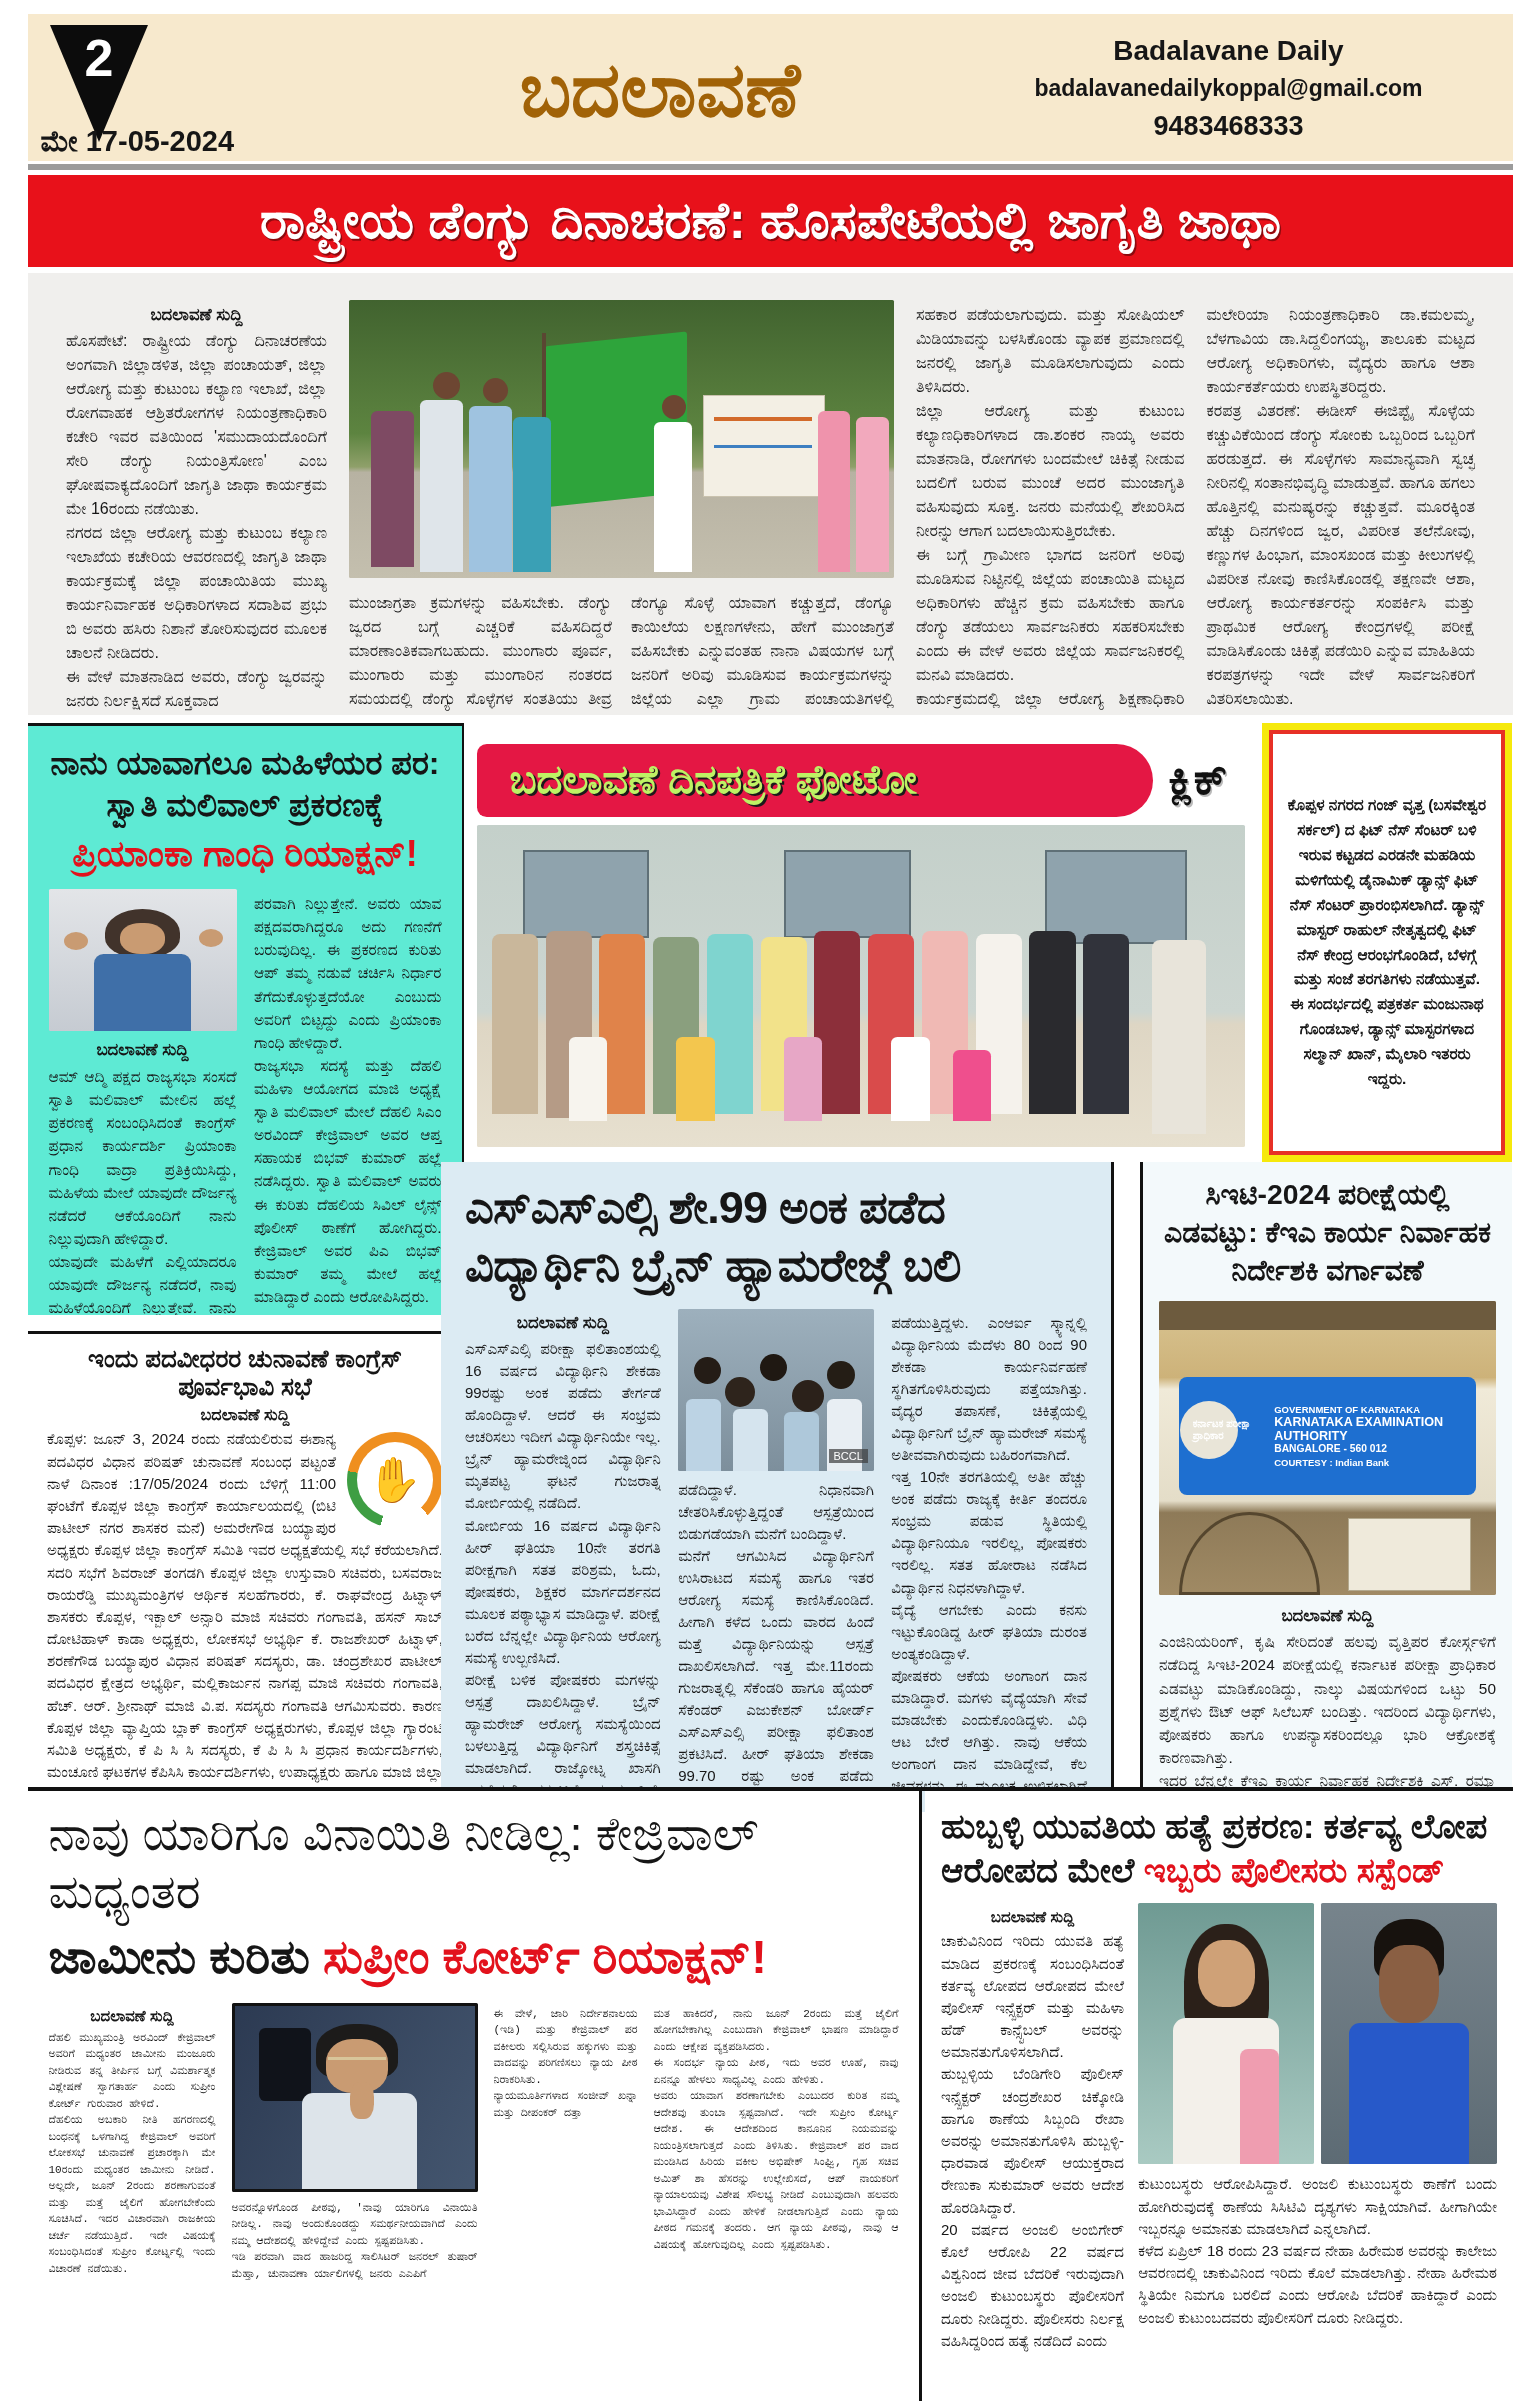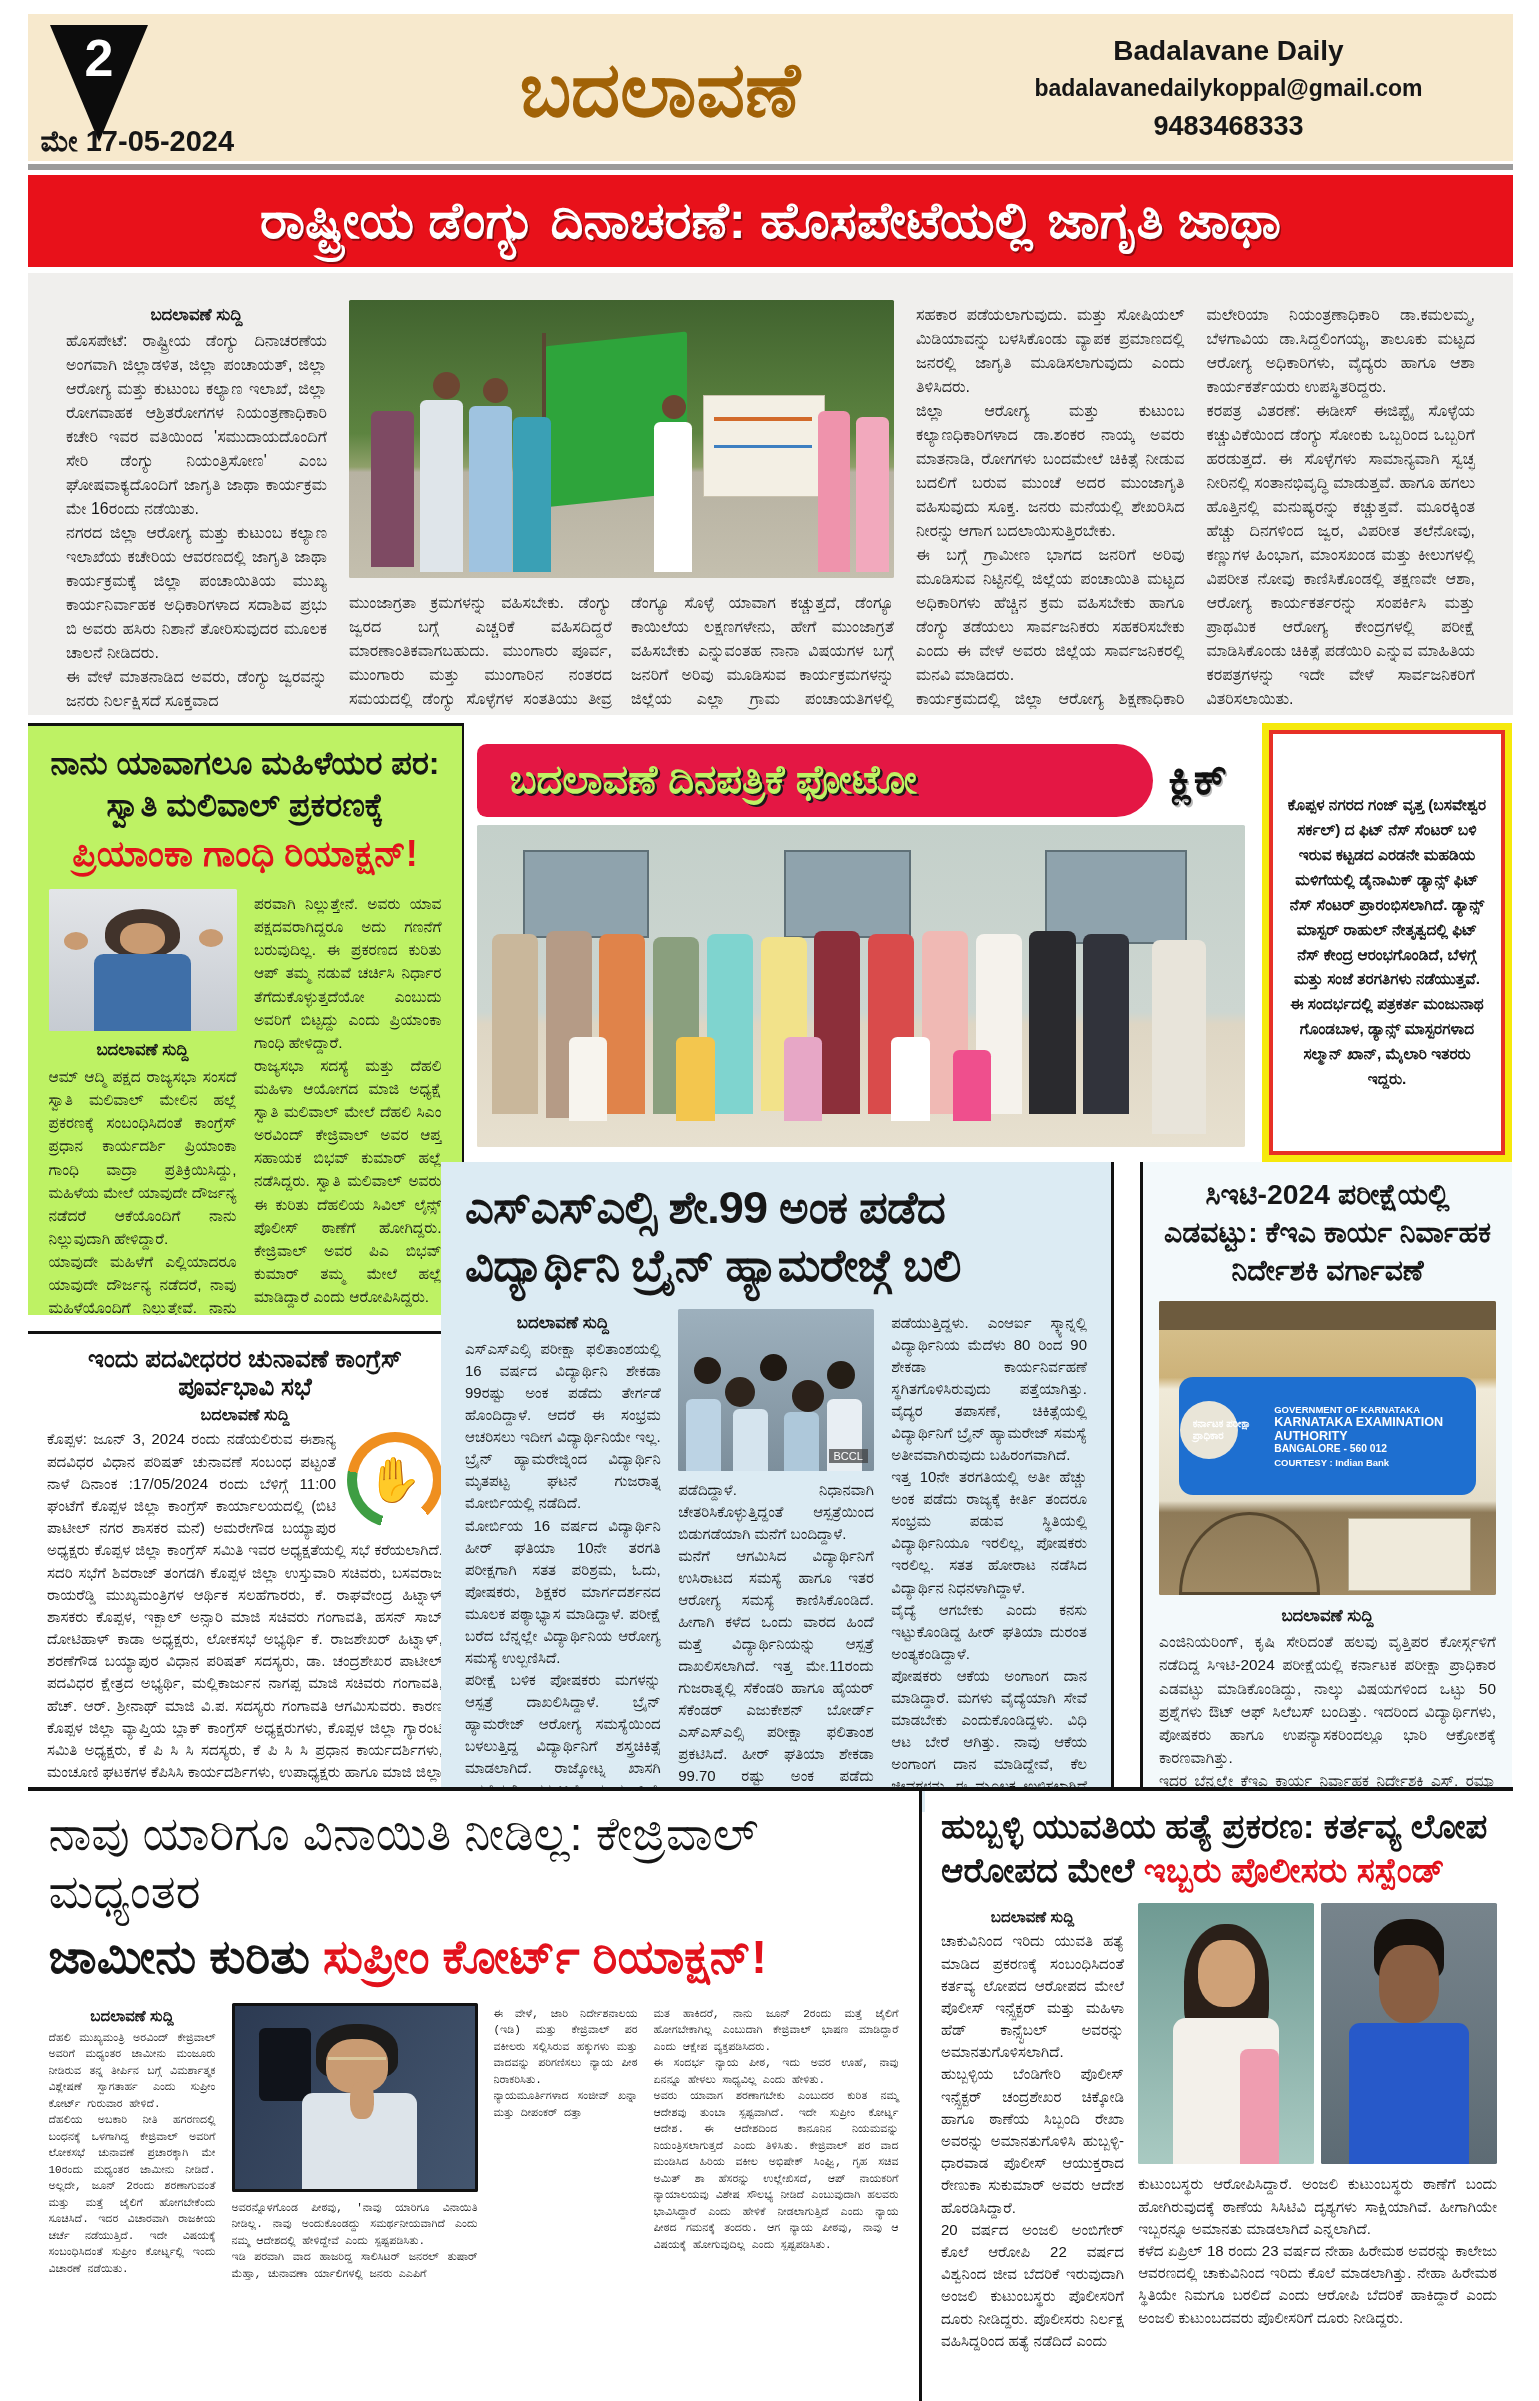"ನಾನು ಯಾವಾಗಲೂ ಮಹಿಳೆಯರ ಪರ: ಸ್ವಾತಿ" .pgbox { background: #bef264 -> #5eead4 }
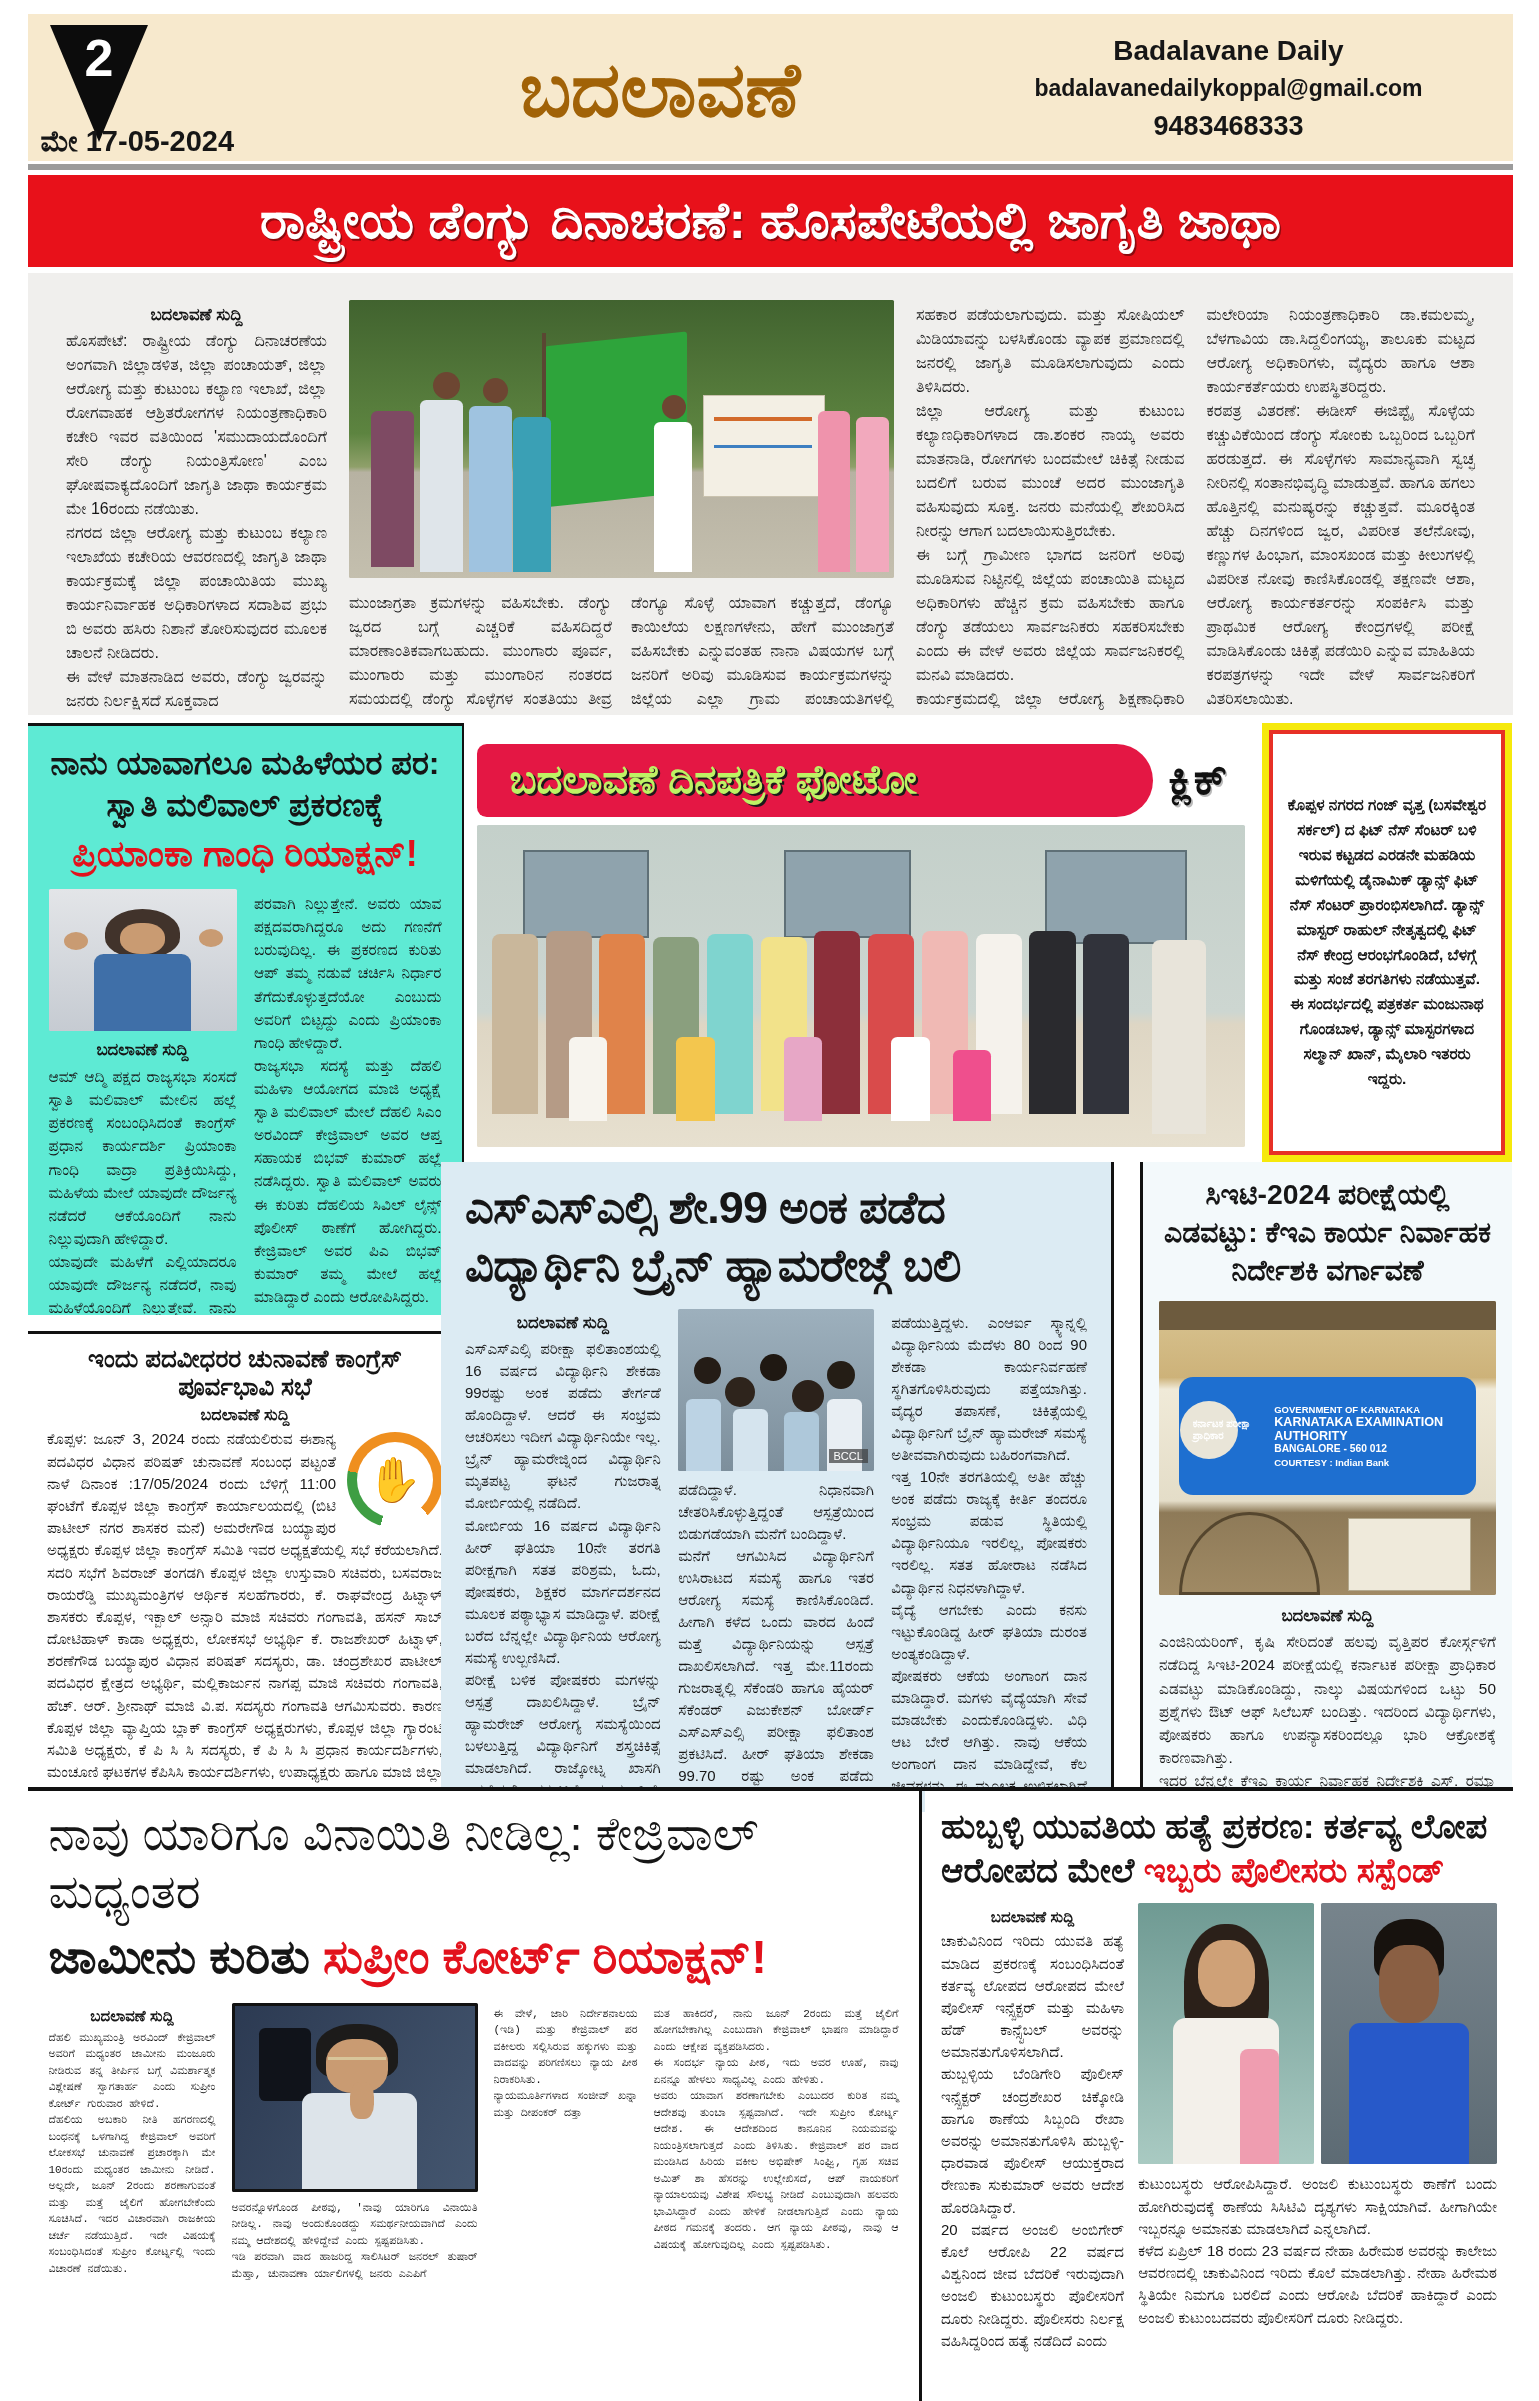"GOVERNMENT OF KARNATAKA" .keasign { border-radius: 14px -> 8px }
